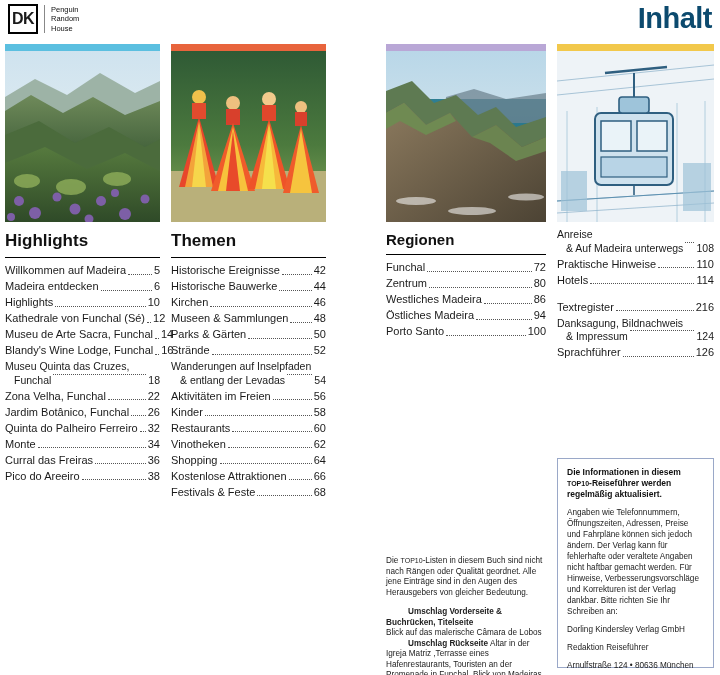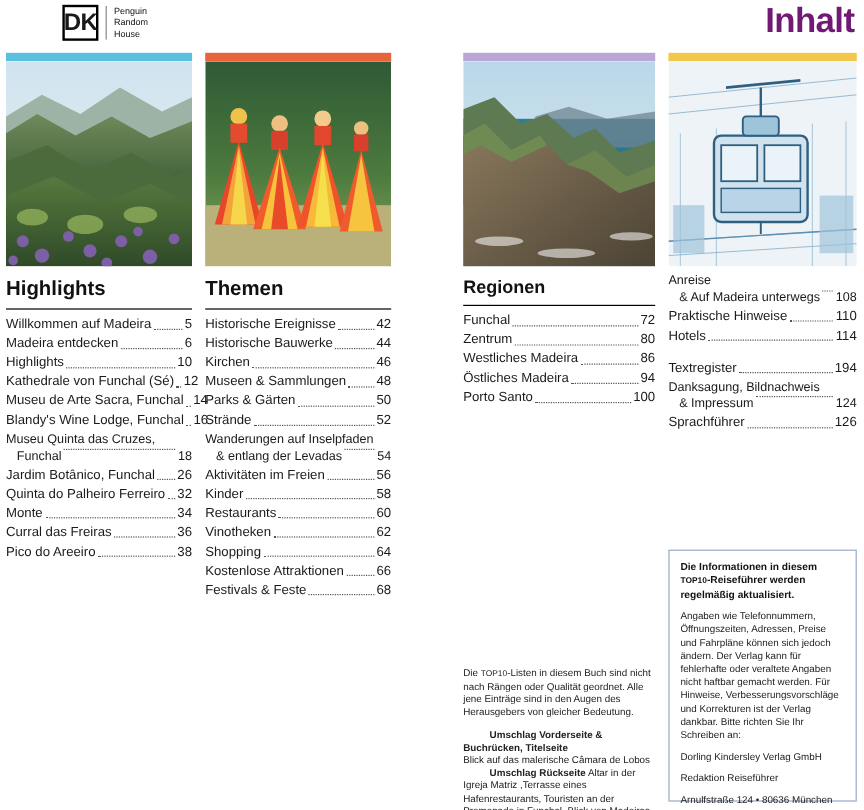"DK" .logo-mark { font-size: 20px -> 16px; margin-left: 44px -> none }
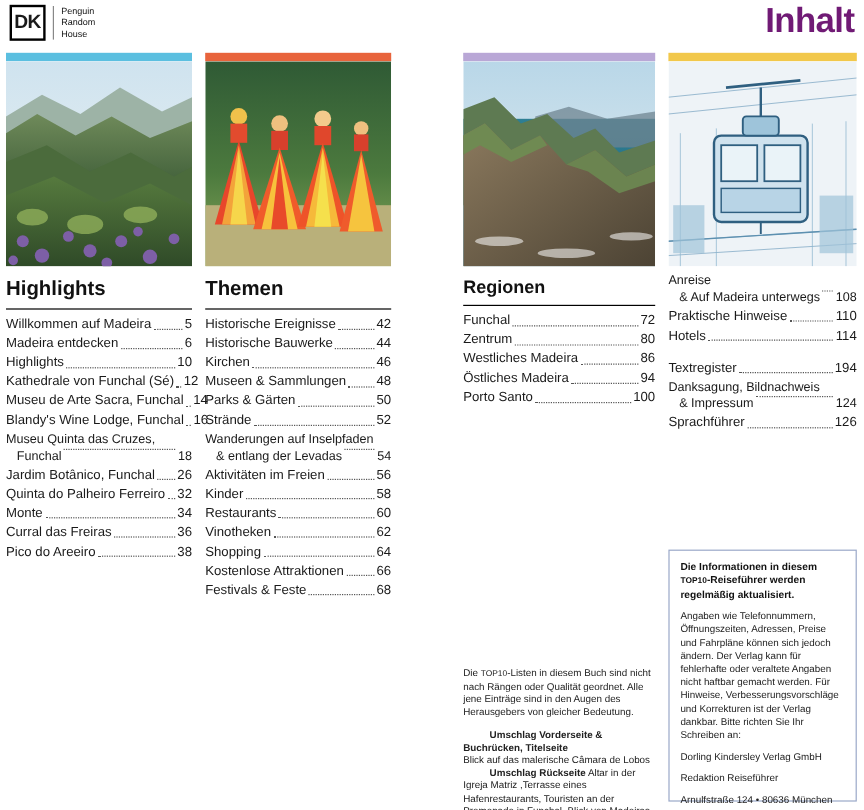"Inhalt" .page-title { color: #701a75 -> #0c4a6e }
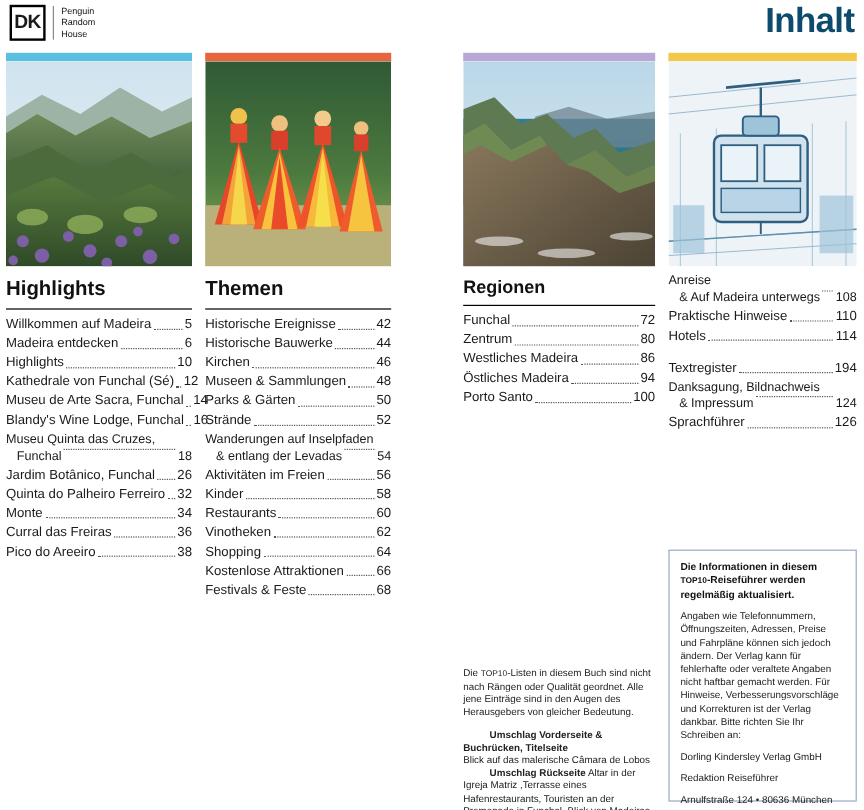"194" span.toc-page { text: 194 -> 216 }
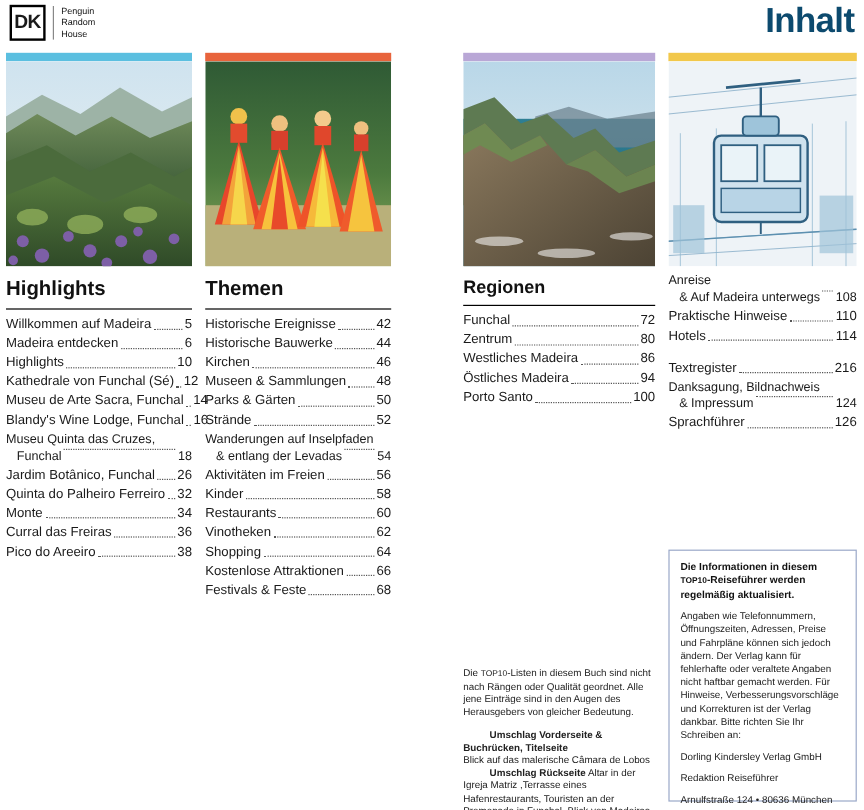"Zona Velha, Funchal" div.toc-row { html: none -> <div> <span>Zona Velha, Funchal</span> <span></span> <span>22</span> </div> }
